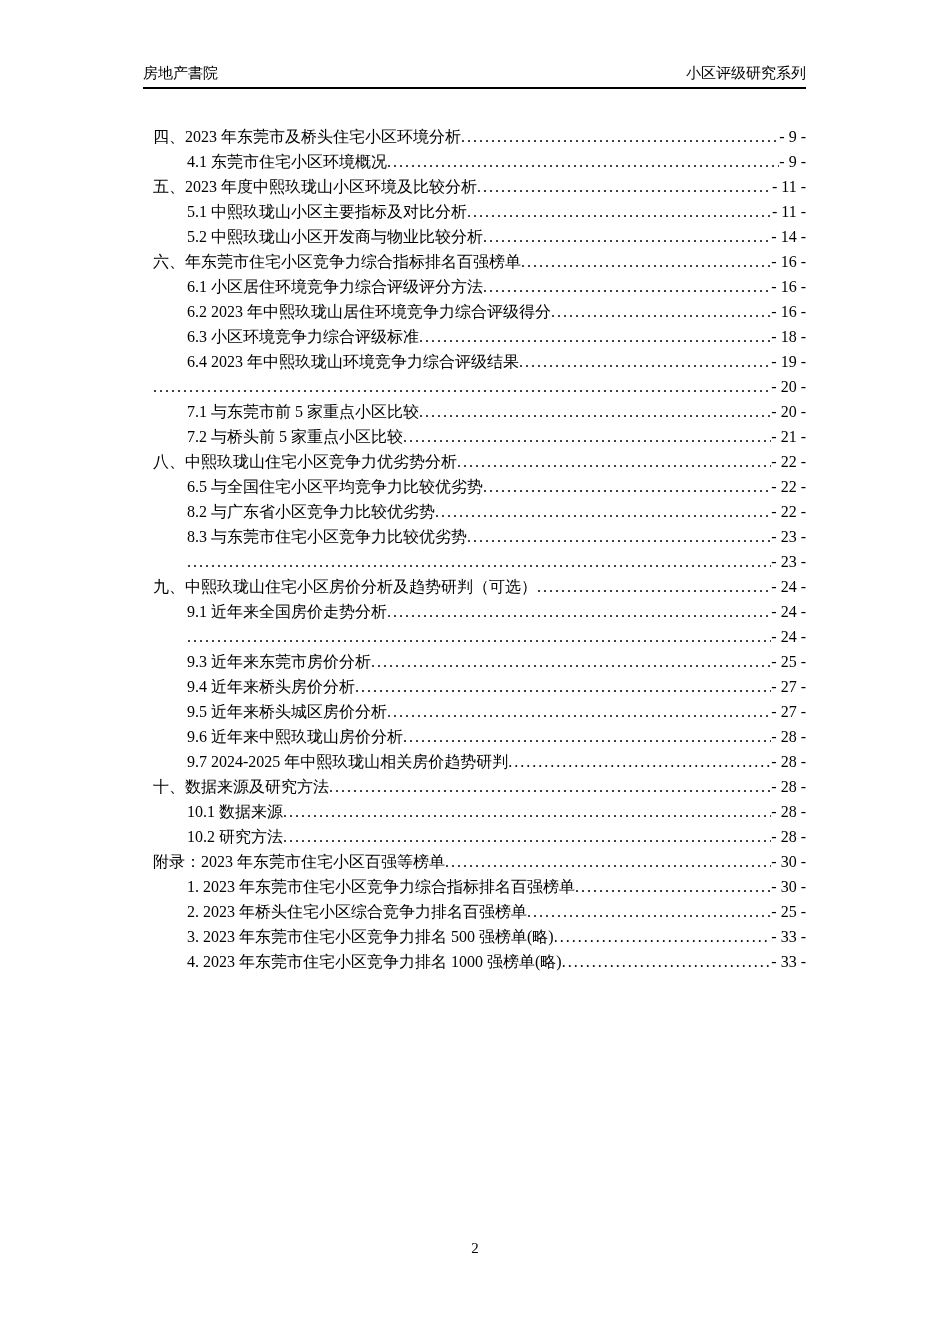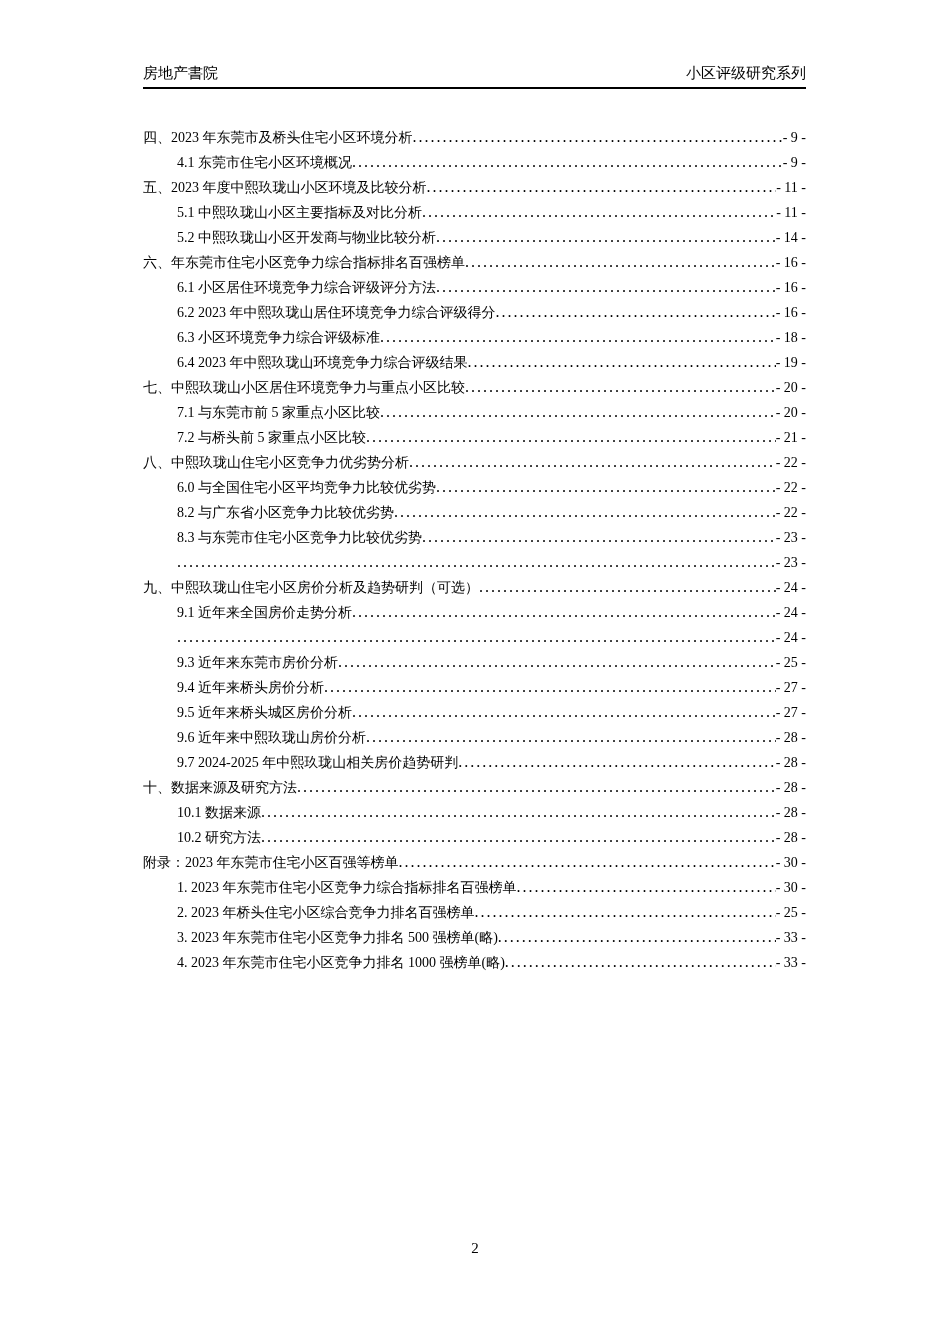"四、2023 年东莞市及桥头住宅小区环境分析" .toc { font-size: 14px -> 16px; left: 143px -> 153px }
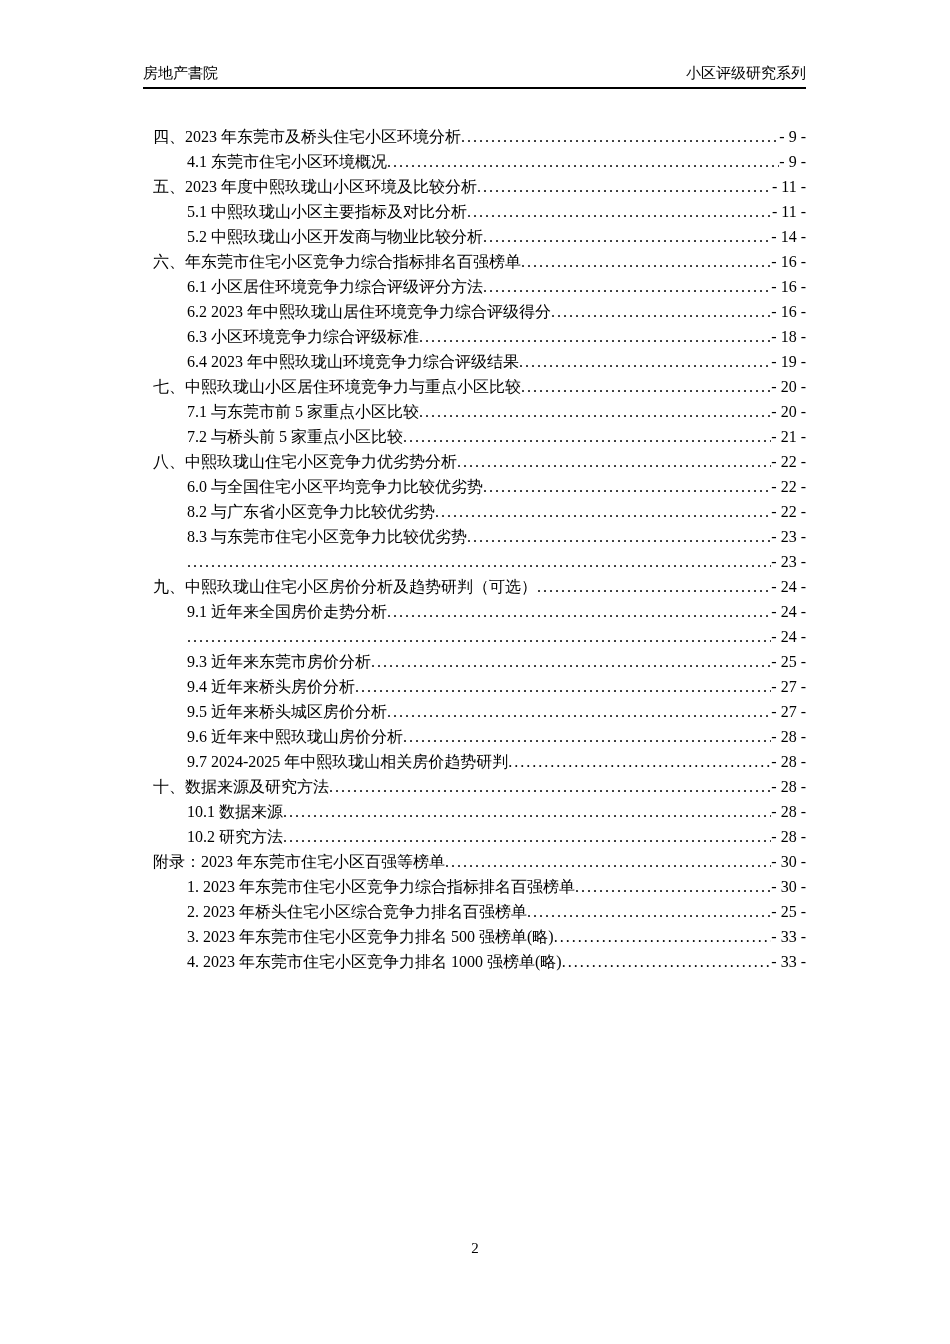"七、中熙玖珑山小区居住环境竞争力与重点小区比较" span.toc-text { html: <span>七、中熙玖珑山小区居住环境竞争力与重点小区比较</span> -> none }
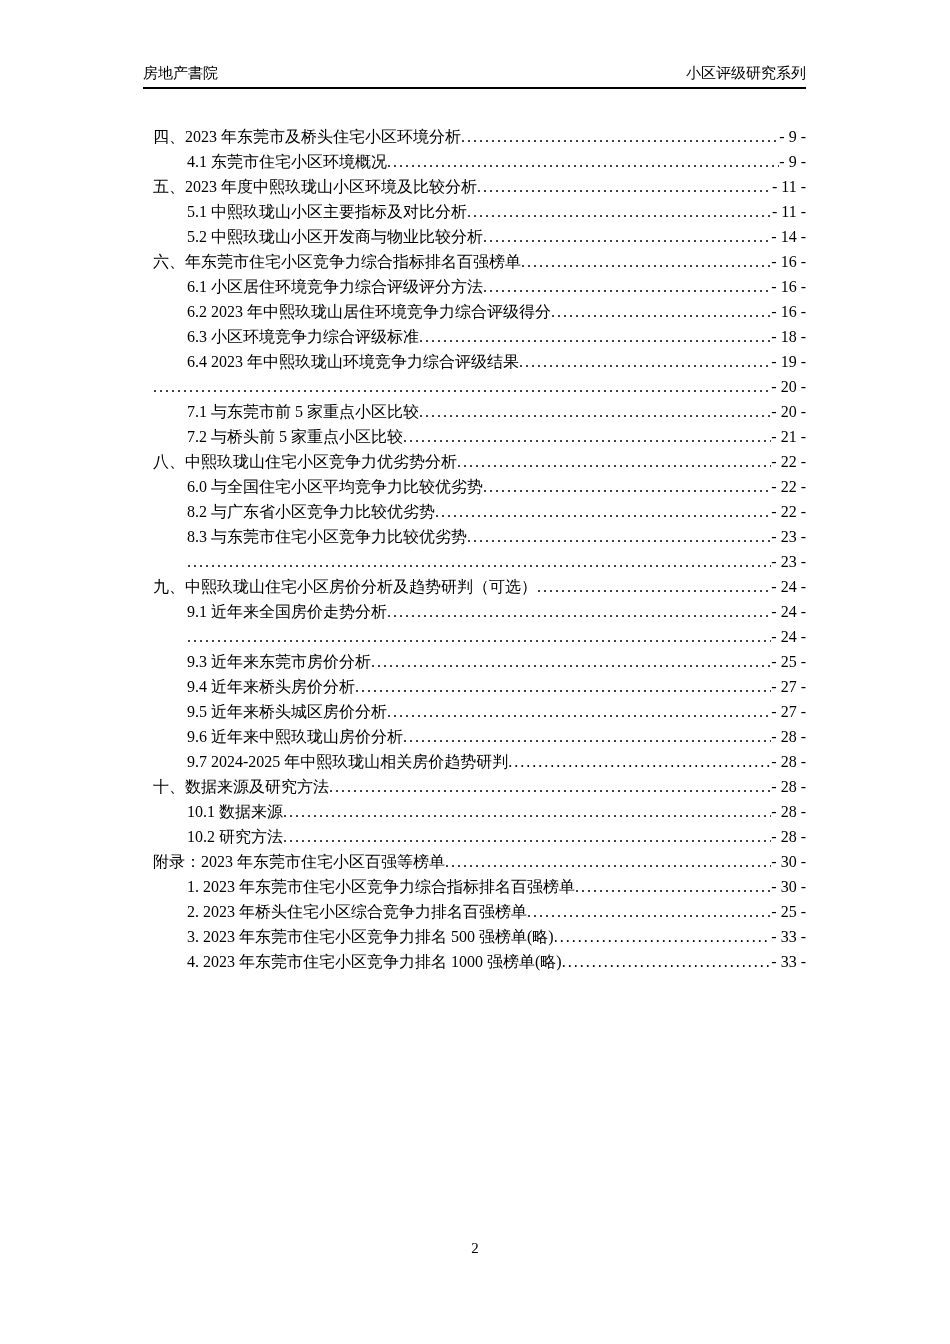"6.0 与全国住宅小区平均竞争力比较优劣势" span.toc-text { text: 6.0 -> 6.5 }
